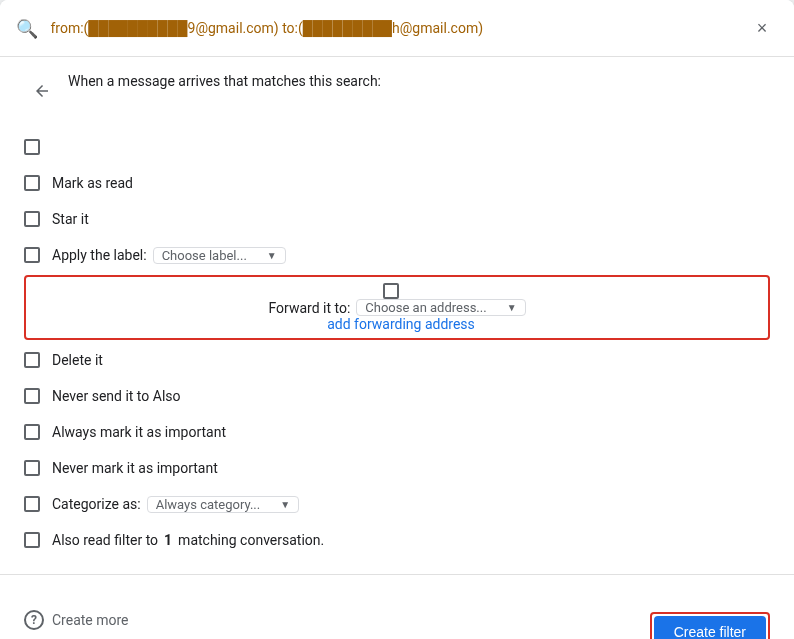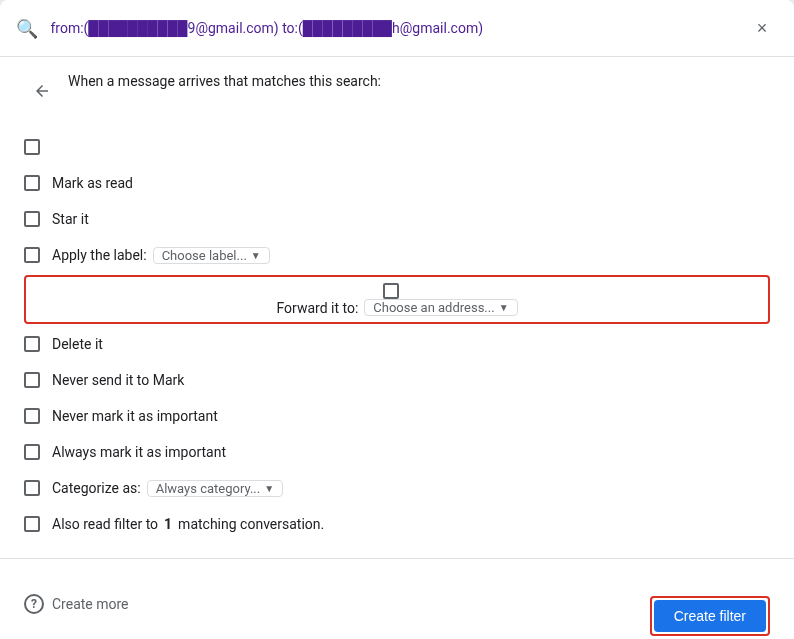"from:(██████████9@gmail.com)" .search-query { color: #4c1d95 -> #a16207 }
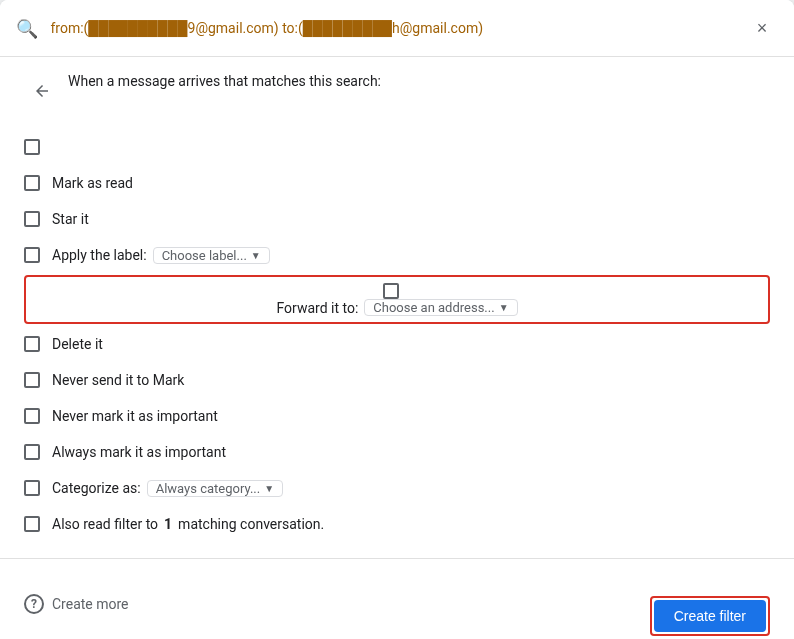"Choose label..." .dropdown-select { gap: 4px -> 20px }
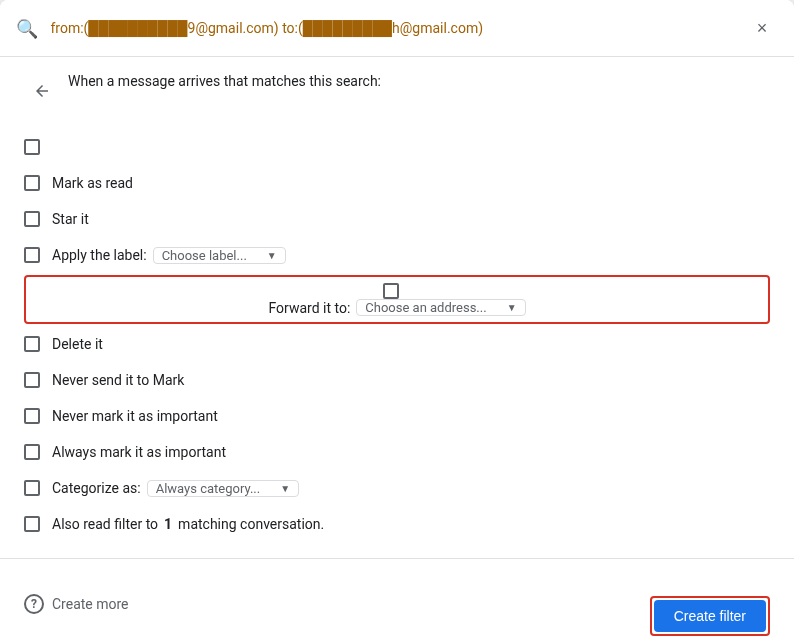"add forwarding address" a.add-forwarding-link { html: none -> <a>add forwarding address</a> }
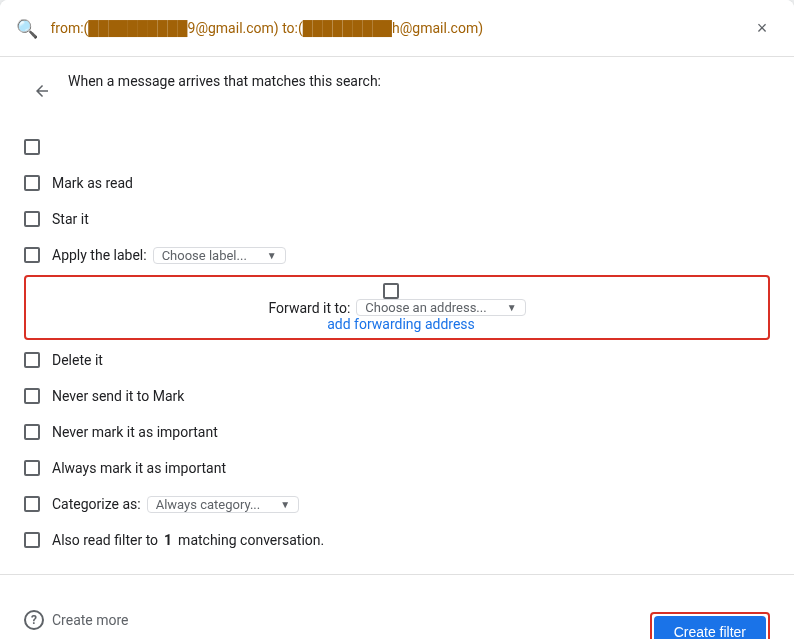"Never send it to Mark" span.option-label { text: Mark -> Also }
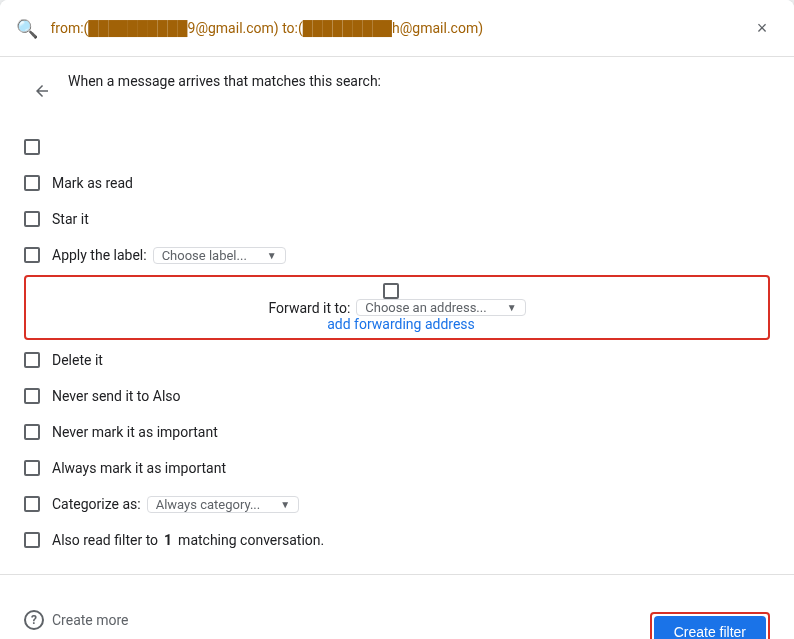"Never mark it as important" div.option-row { order: before "Always mark it as important" -> after "Always mark it as important" }
